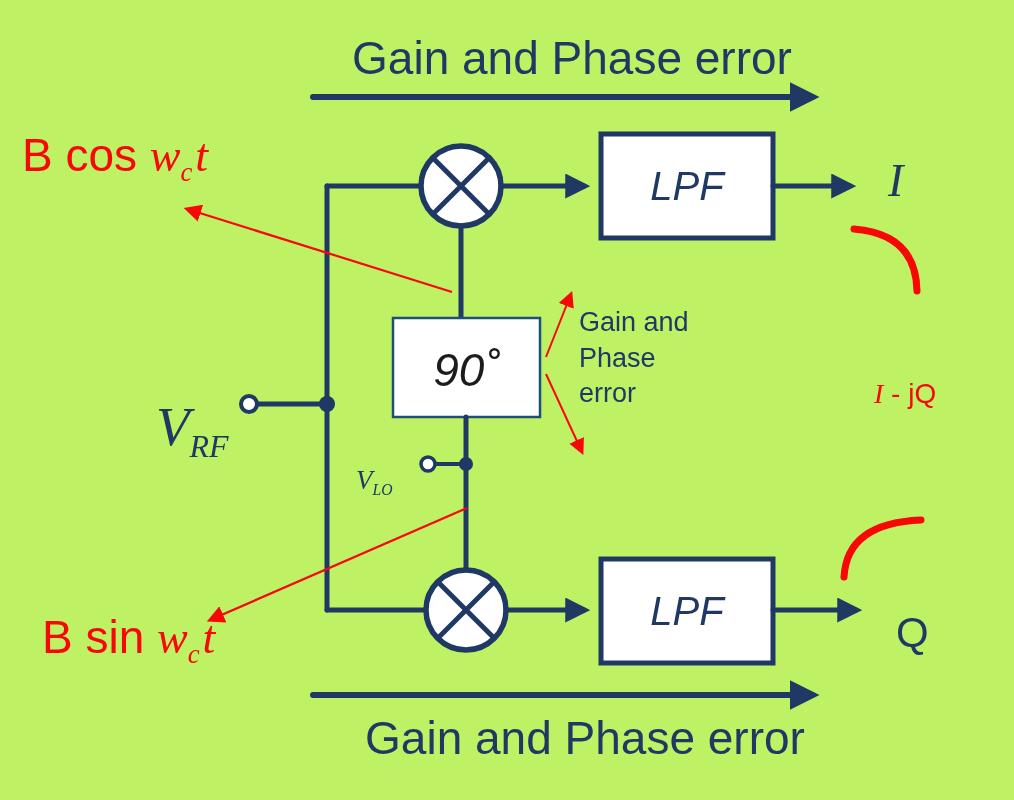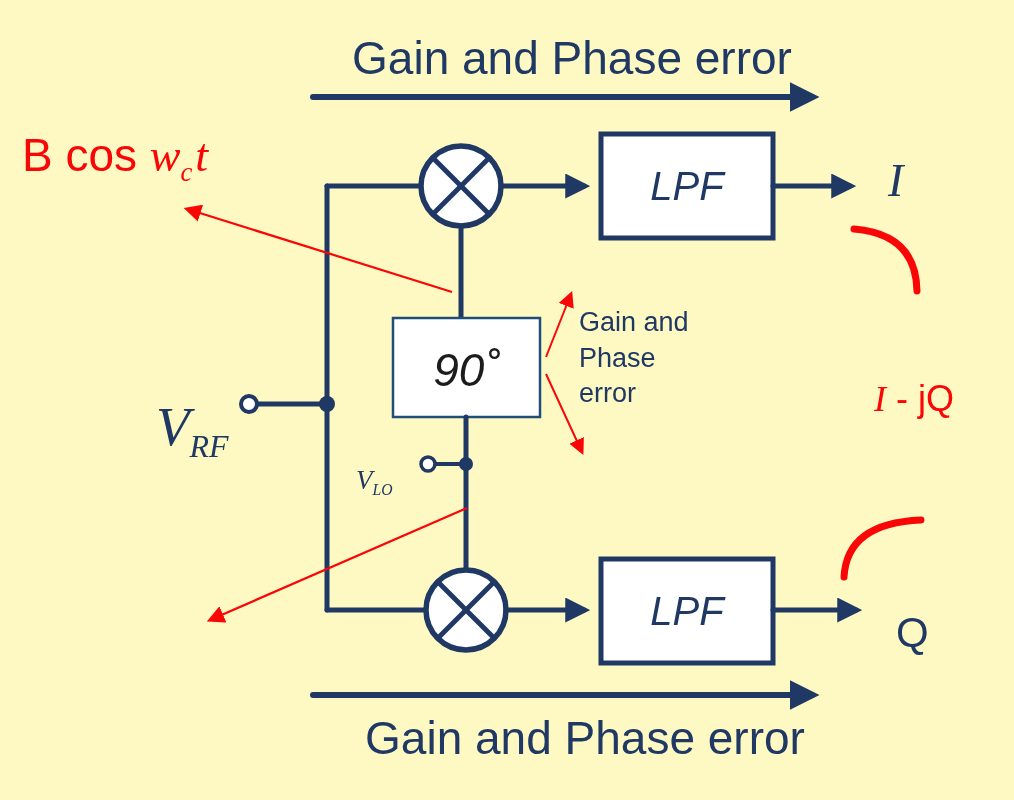"Gain and Phase error" .canvas { background: #fef9c3 -> #bef264 }
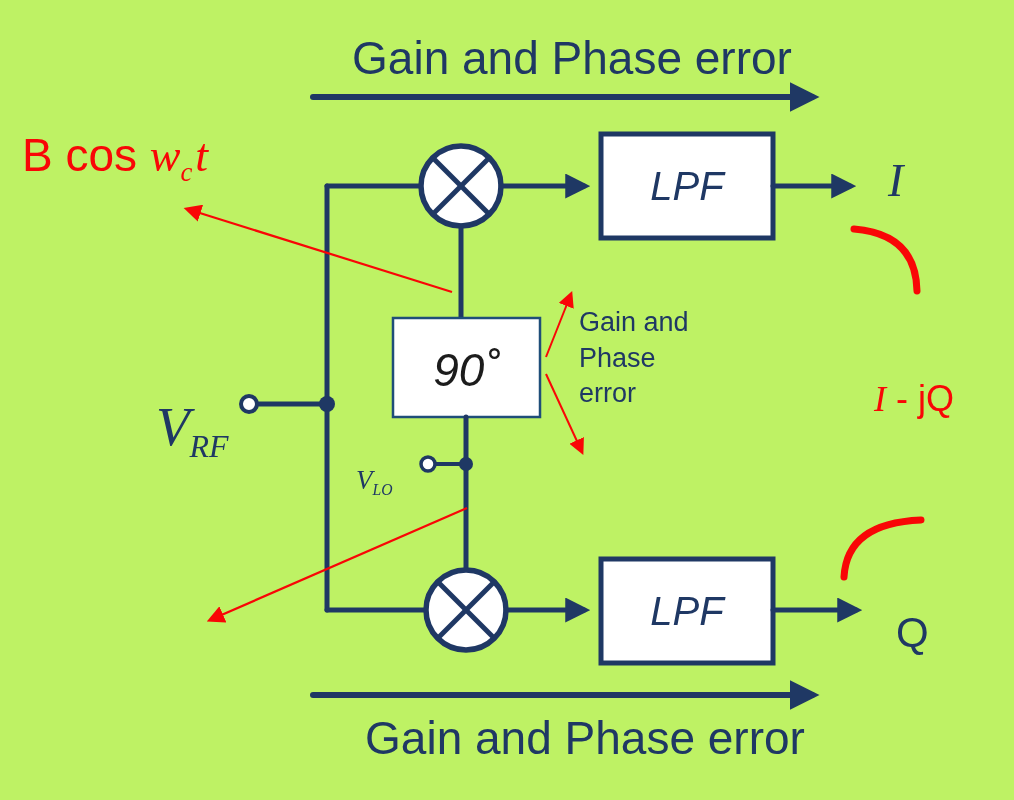"I - jQ" div.label { font-size: 36px -> 28px }
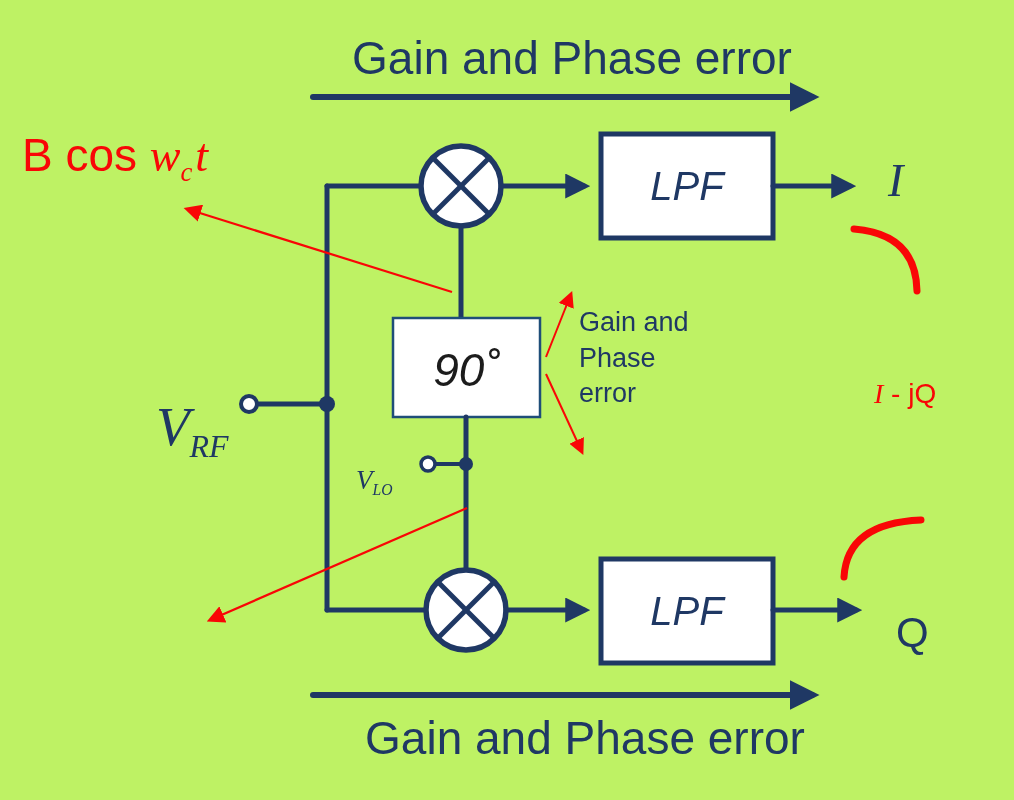"B sin wct" div.label { html: none -> <div> <span>B sin </span><span><span>w</span><sub>c</sub><span>t</span></span> </div> }
